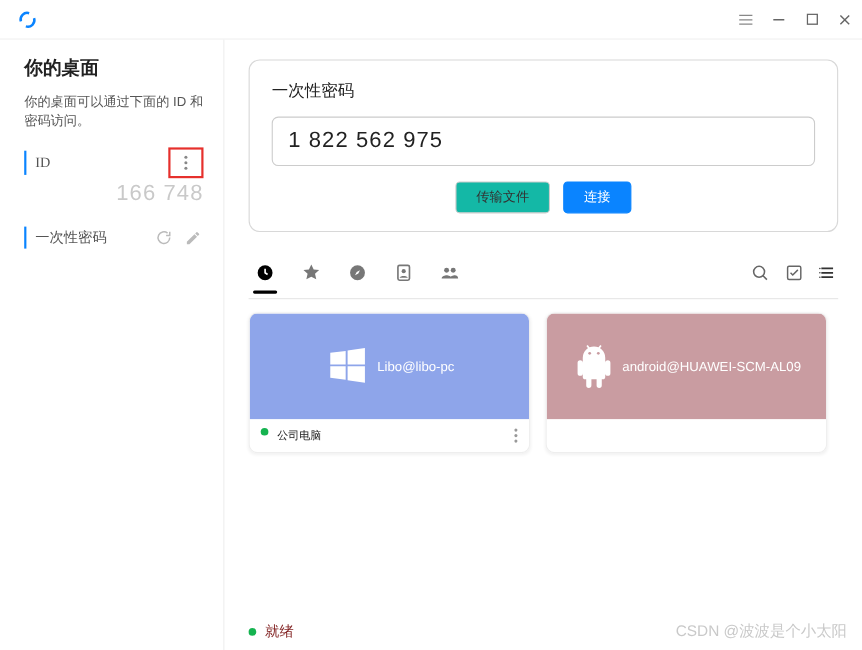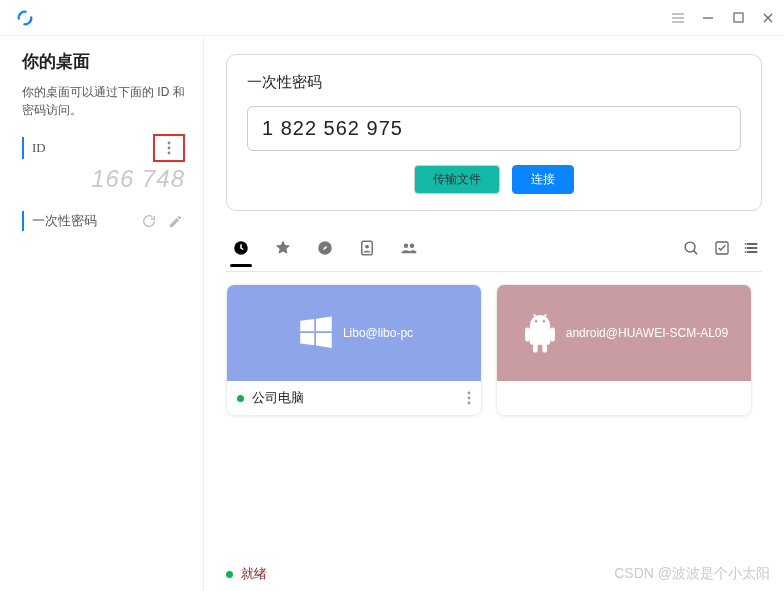"166 748" .id-value { font-size: 24px -> 20px; font-style: italic -> none }
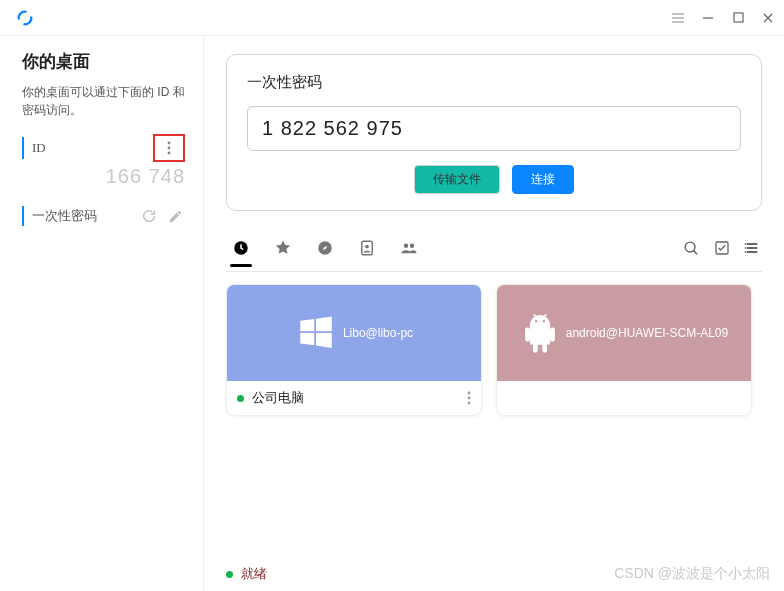"公司电脑" .device-name-row { align-items: center -> flex-start; font-size: 13px -> 10px }
